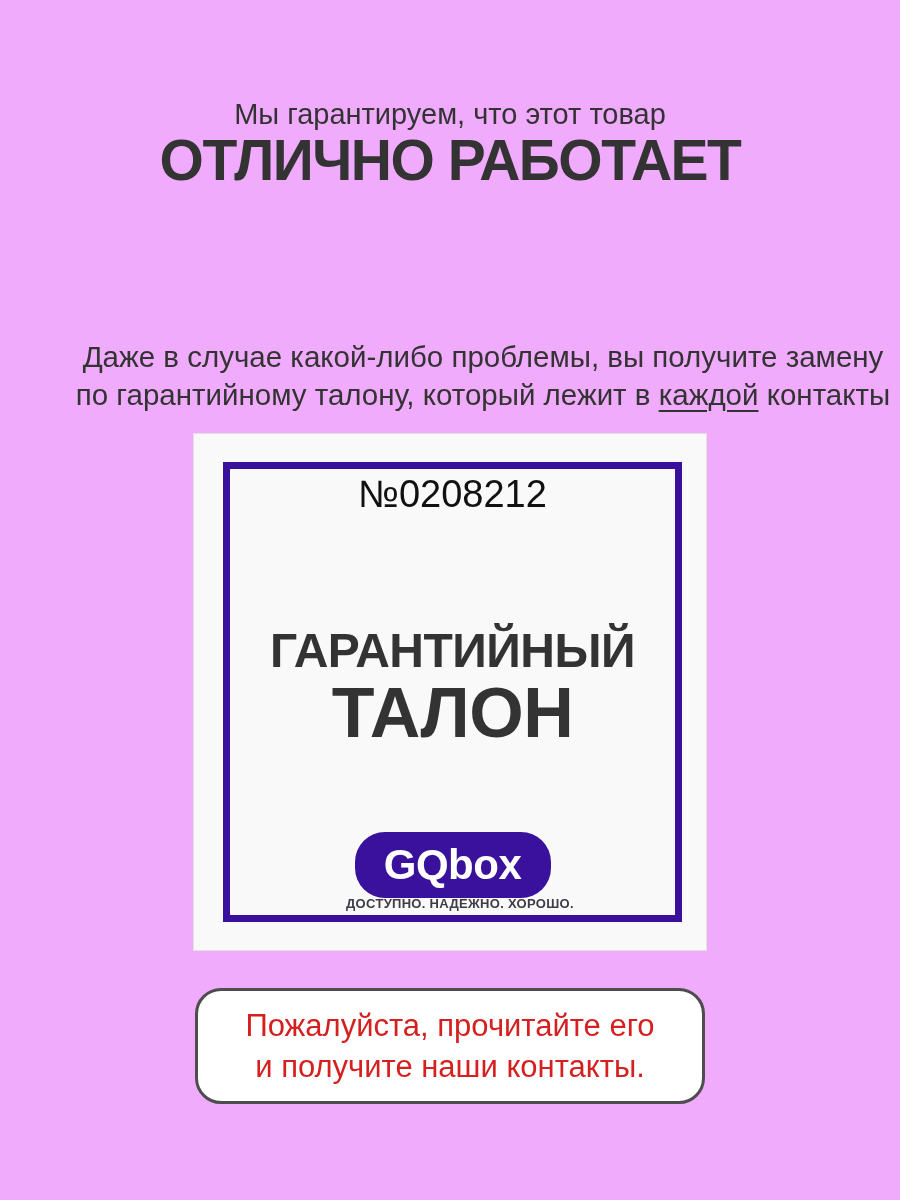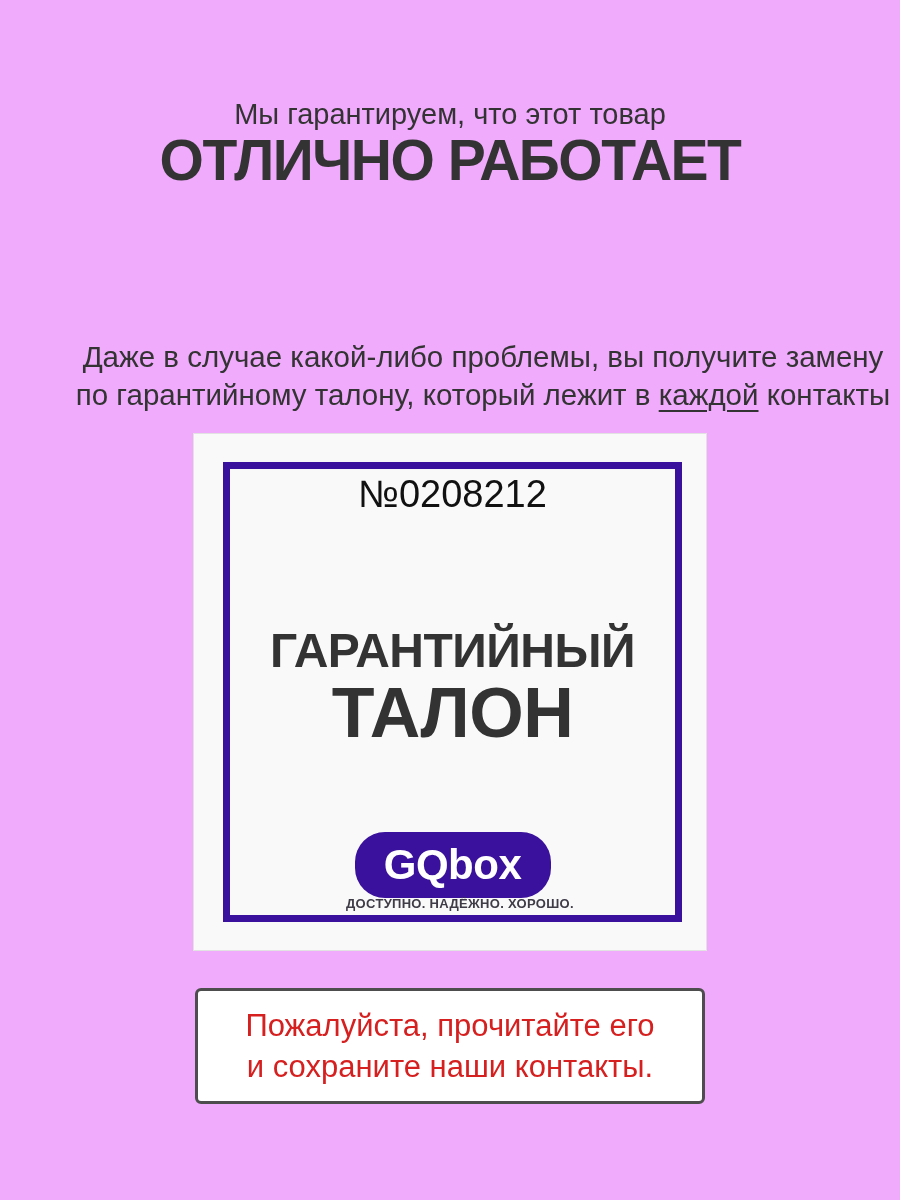"Пожалуйста, прочитайте его" .note { border-radius: 6px -> 26px }
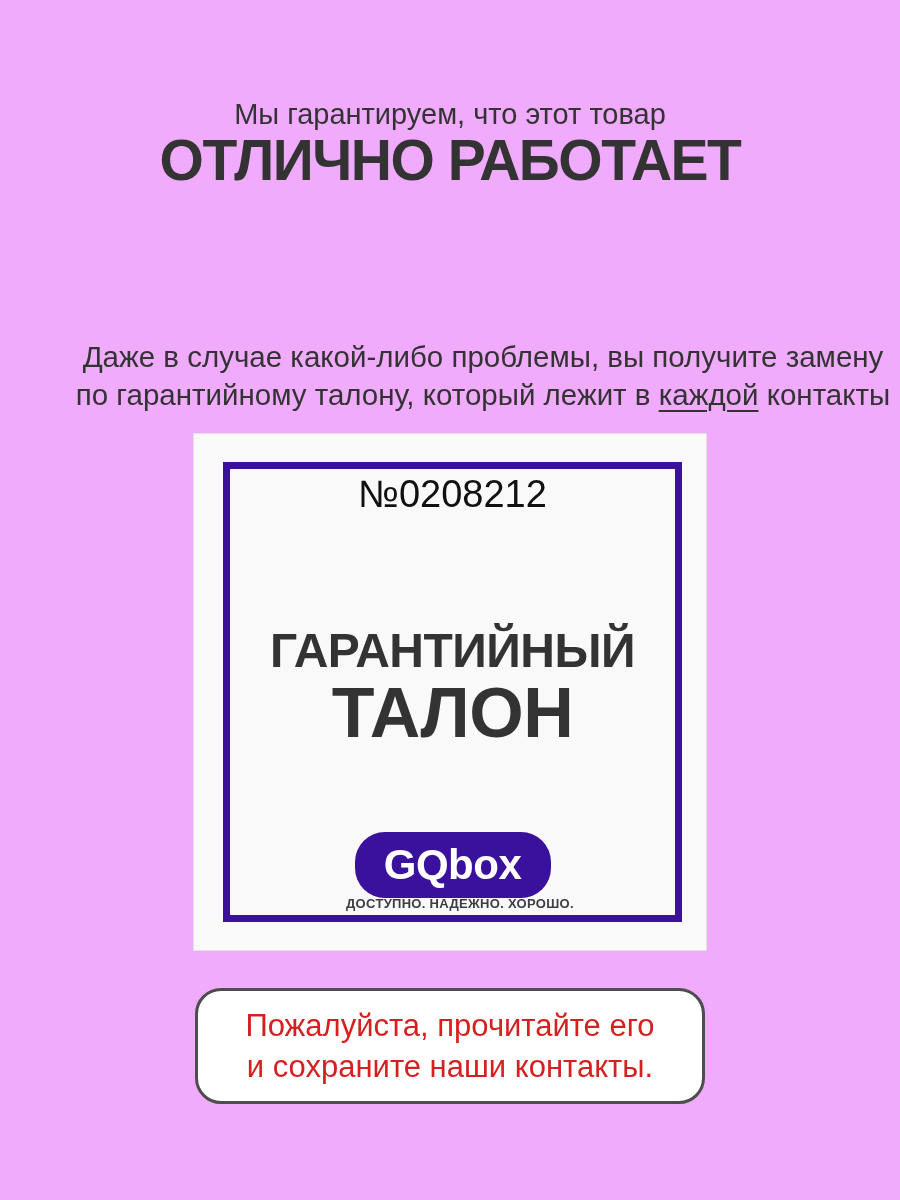"и сохраните наши контакты." span { text: сохраните -> получите }
